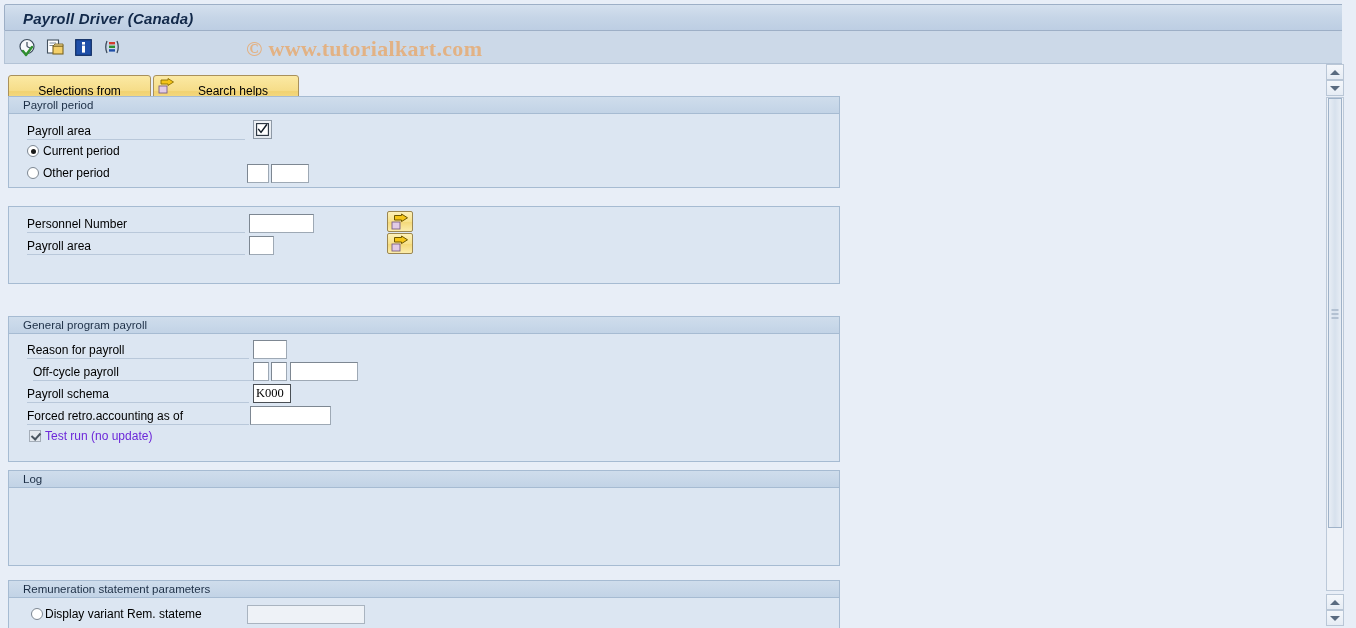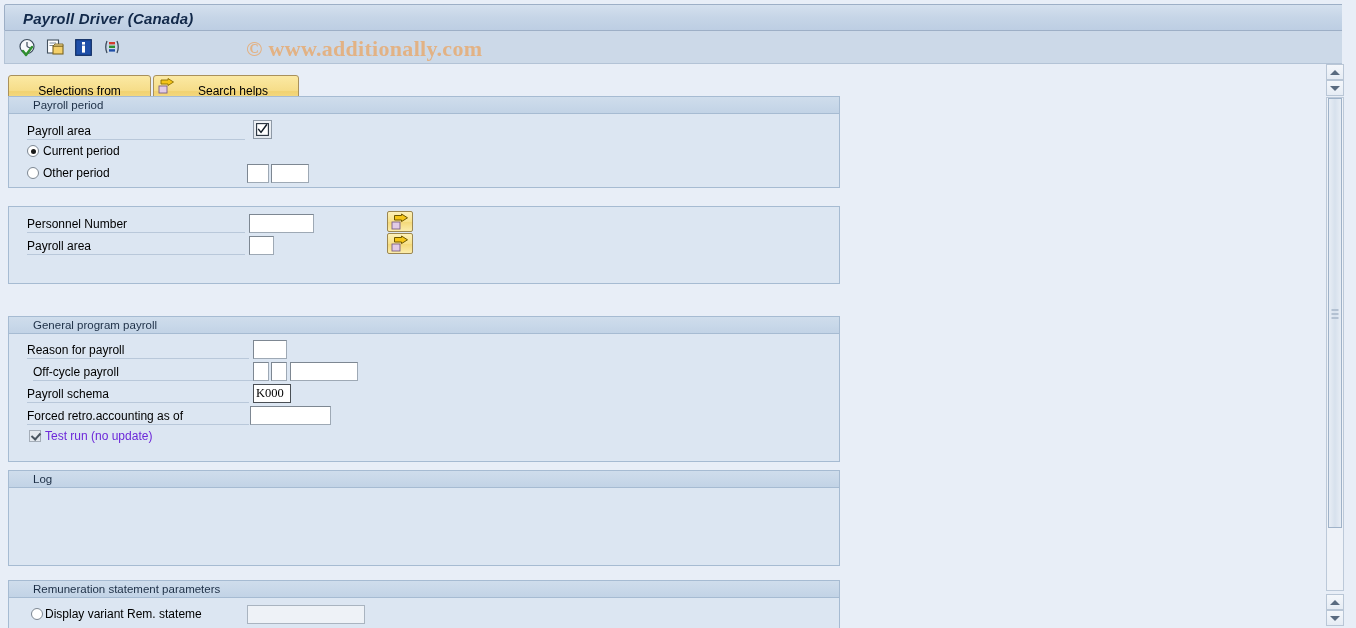"© www.additionally.com" div.watermark { text: www.additionally.com -> www.tutorialkart.com }
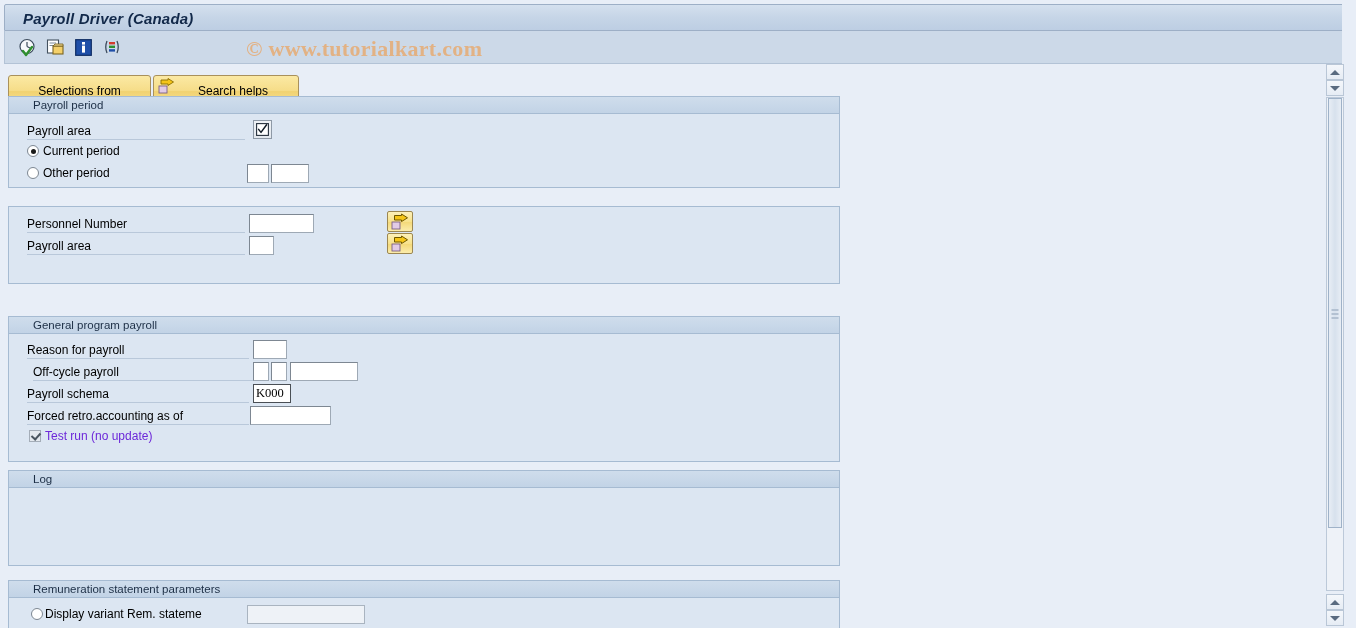"Payroll period" .group-title { padding-left: 24px -> 14px }
